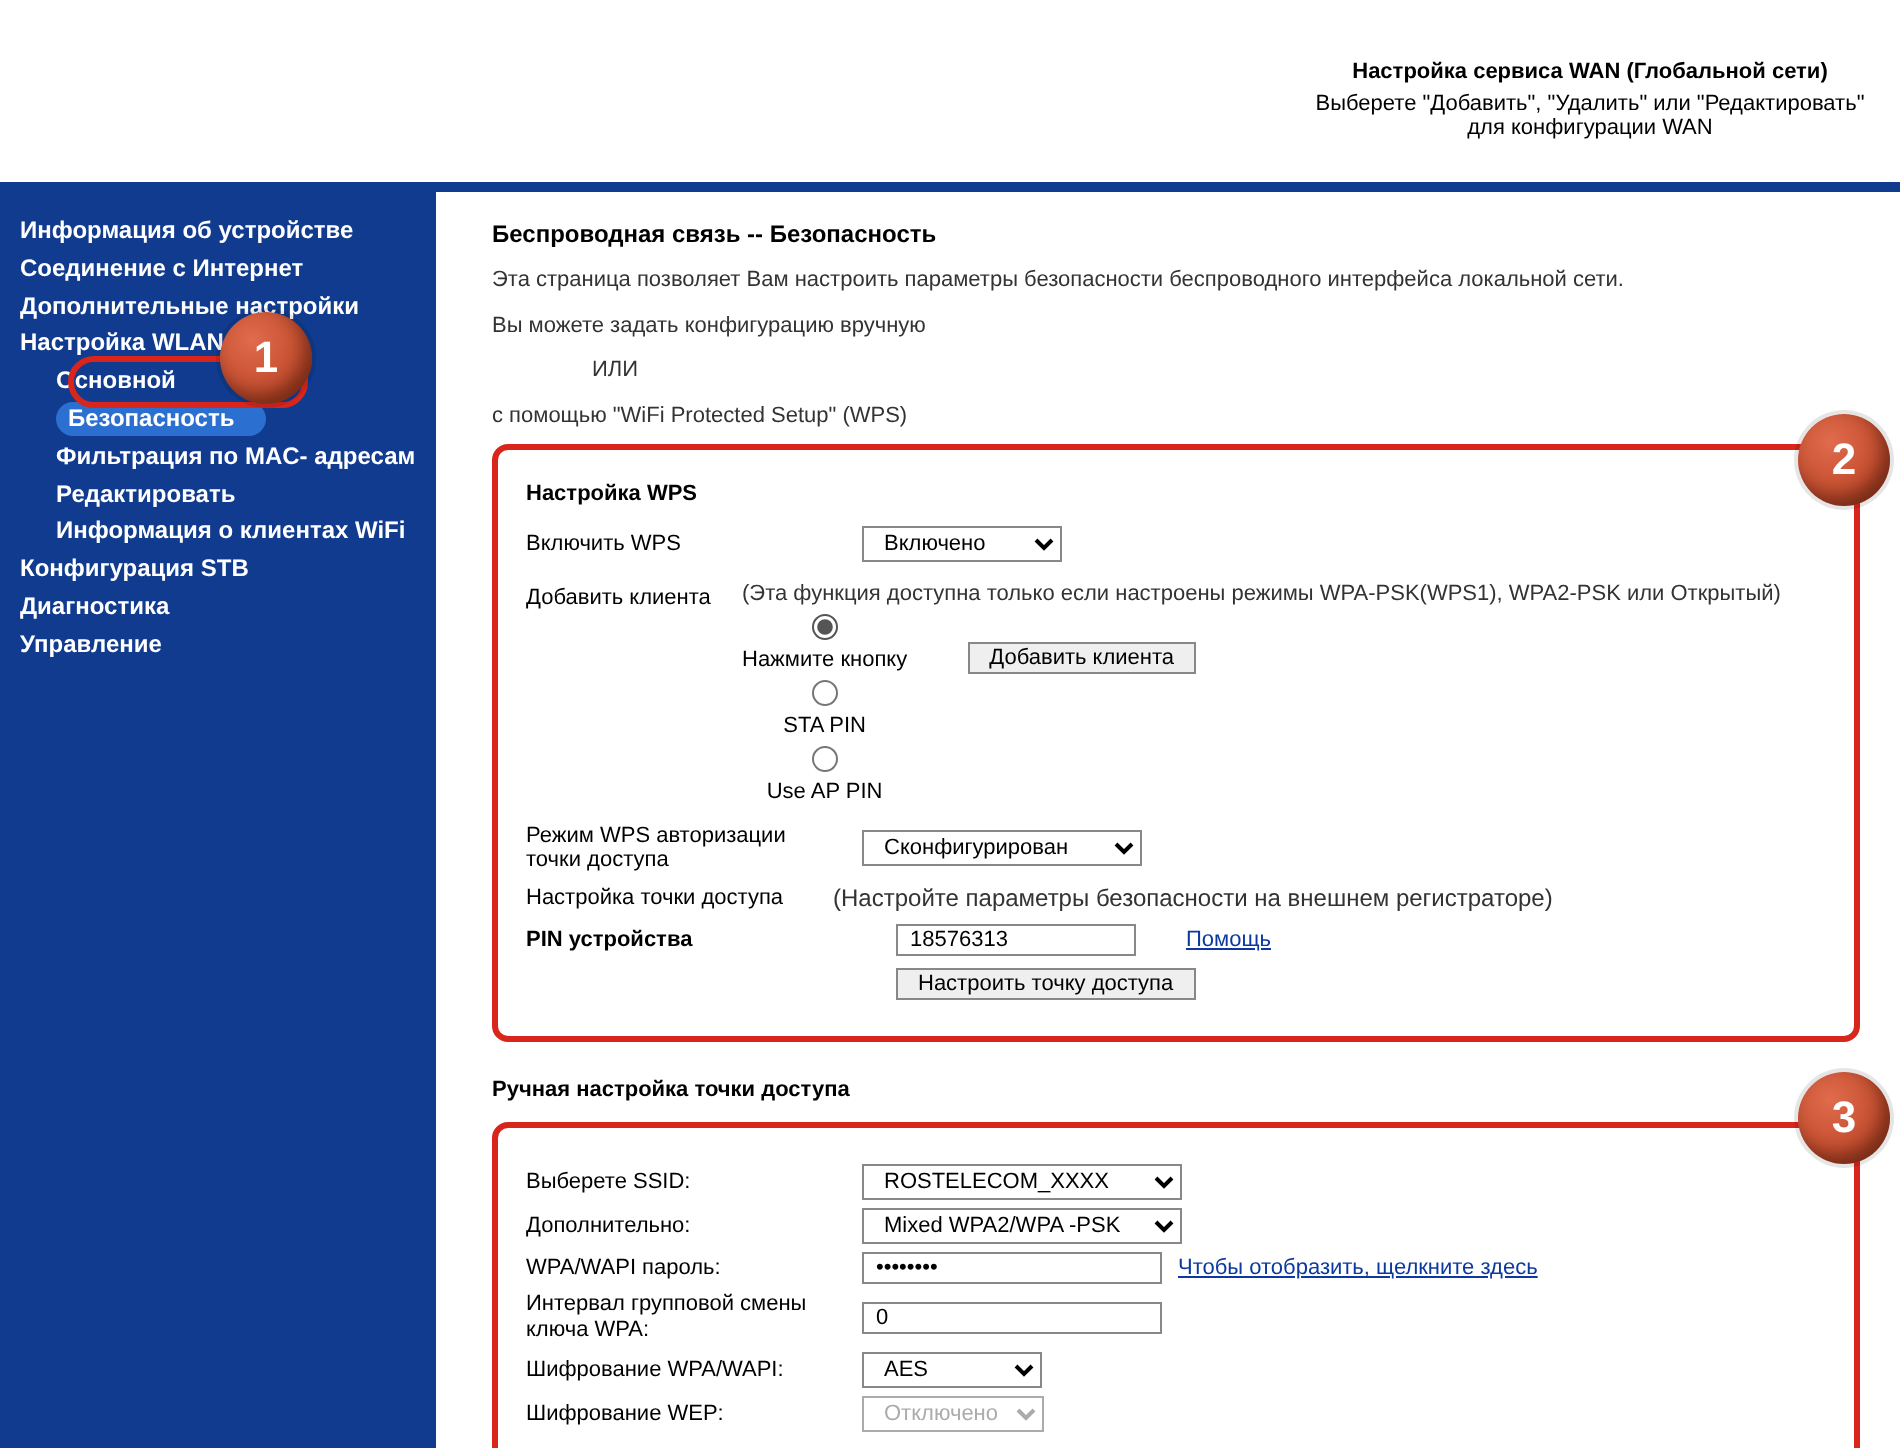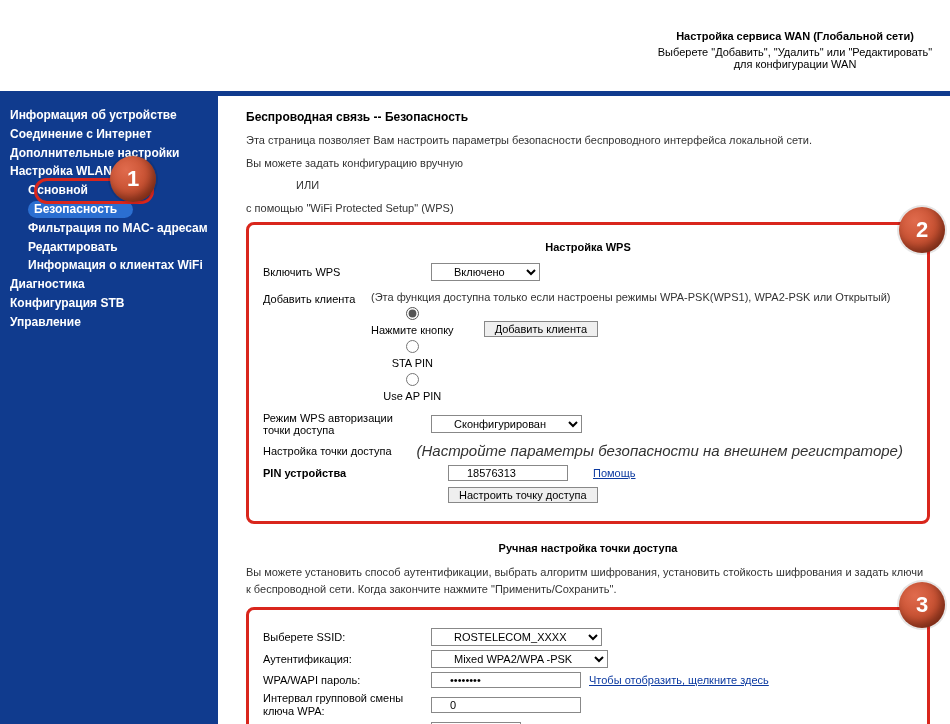"Настройка WPS" .section-title { text-align: center -> none }
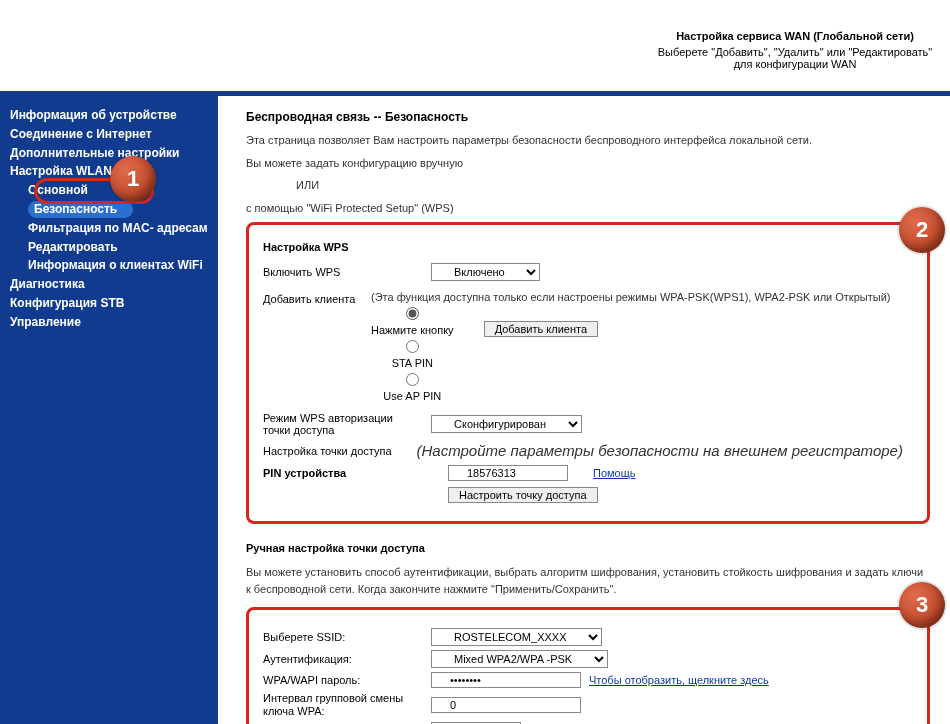"Включено" select, input[type=text], input[type=password] { padding: 1px 18px -> 1px 6px }
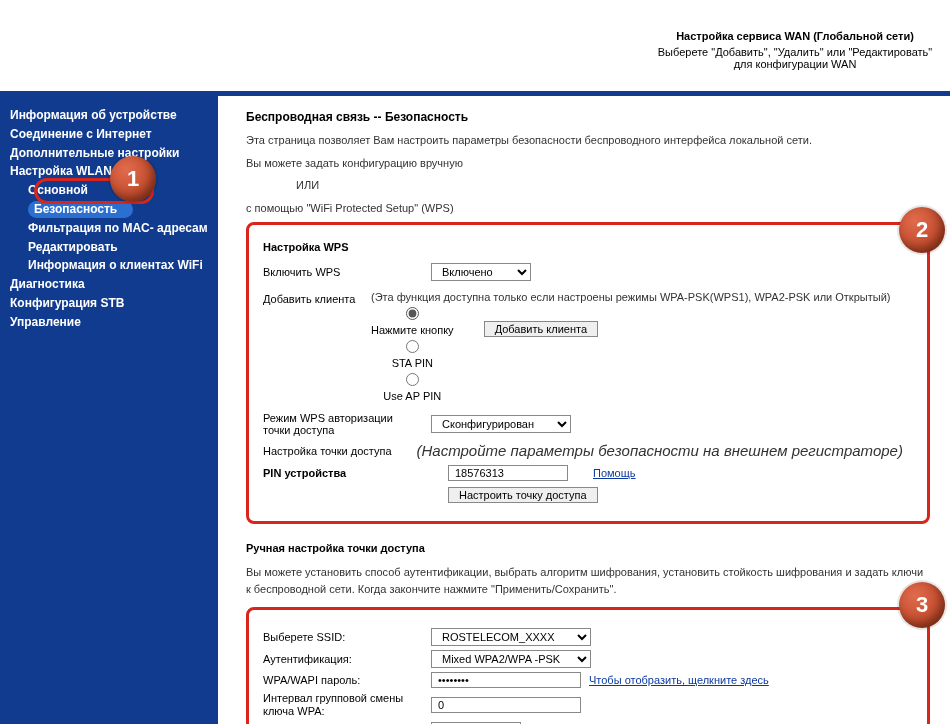"Диагностика" div.item { order: before "Конфигурация STB" -> after "Конфигурация STB" }
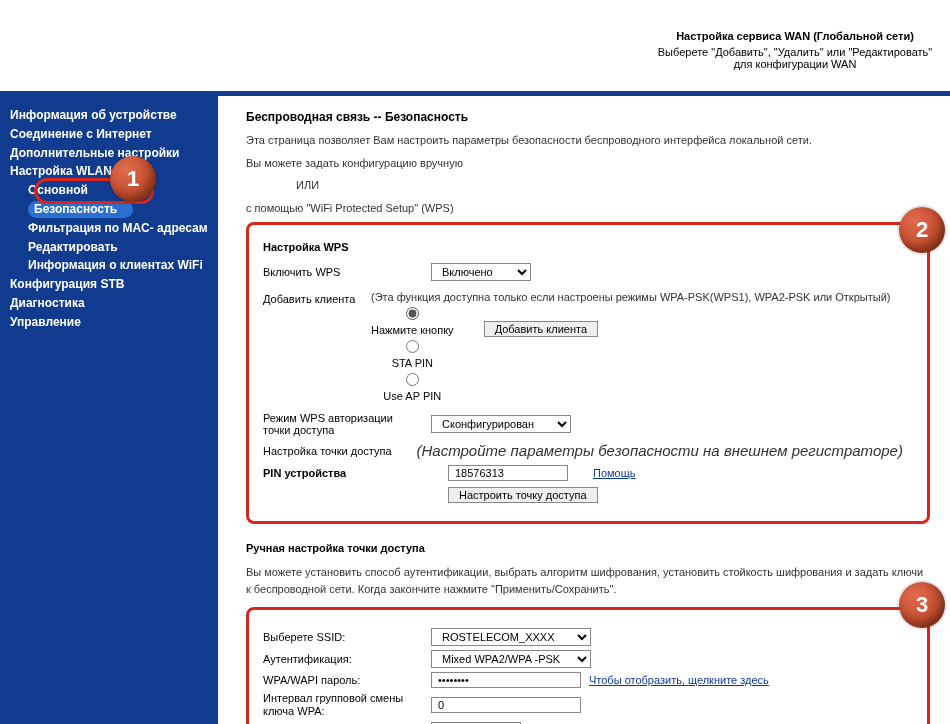"(Настройте параметры безопасности на" .small-note { font-size: 15px -> 12px; font-style: italic -> none }
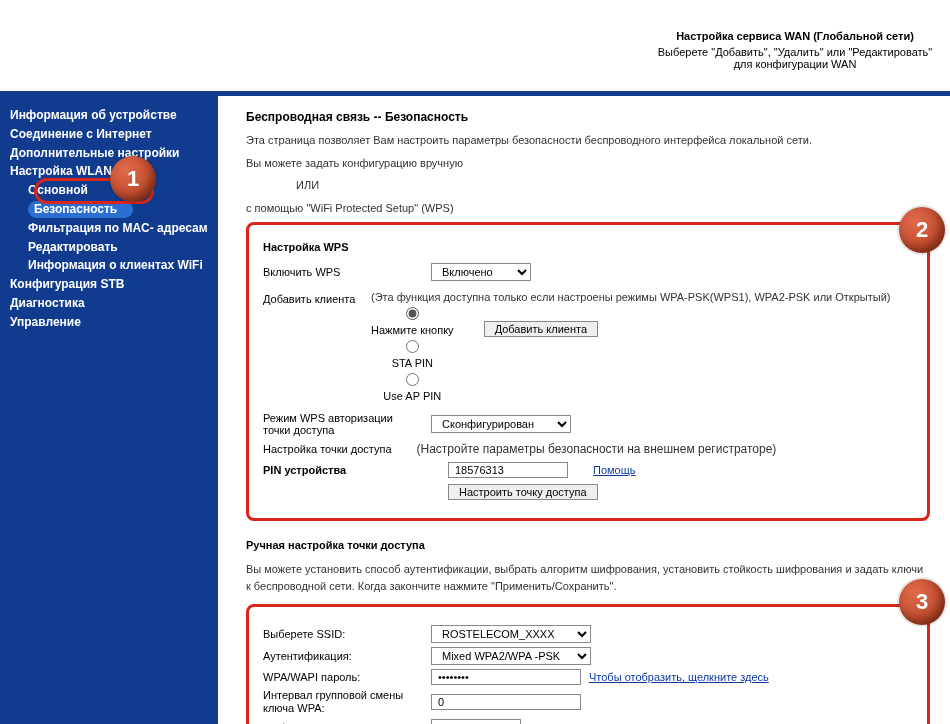"Вы можете установить способ" div.manual-desc { html: <div>Вы можете установить способ аутентификации, выбрать алгоритм шифрования, установить стойкость шифрования и задать ключи к беспроводной сети. Когда закончите нажмите "Применить/Сохранить".</div> -> none }
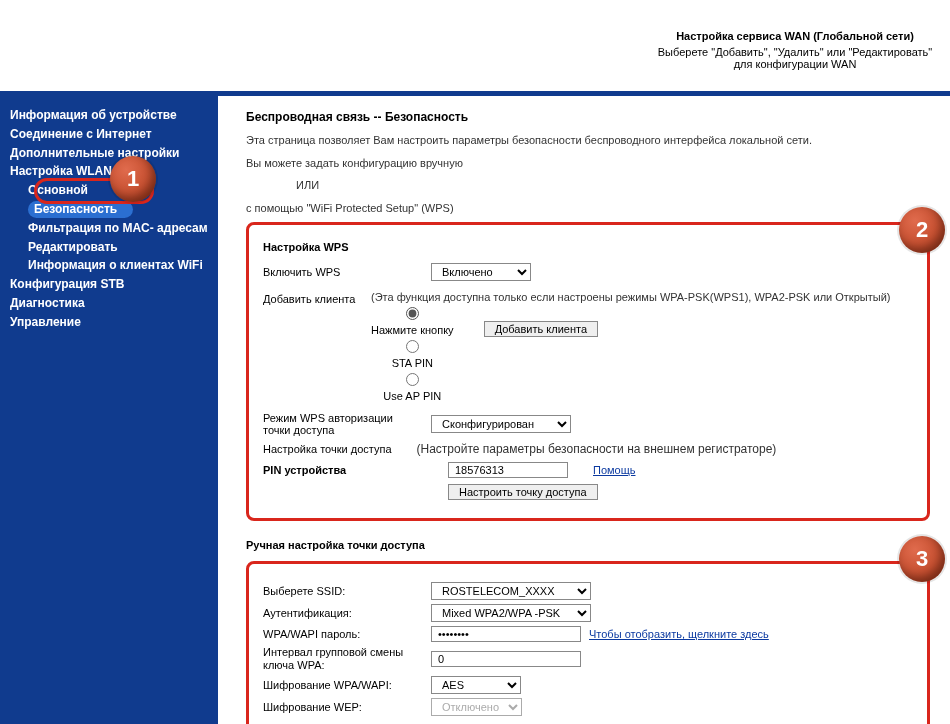"Аутентификация:" div.label { text: Аутентификация -> Дополнительно }
